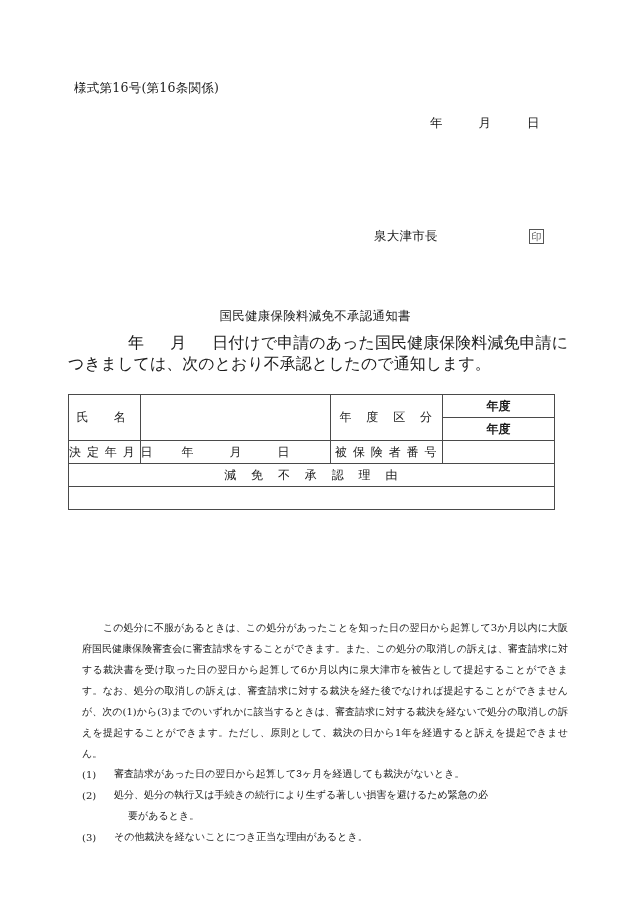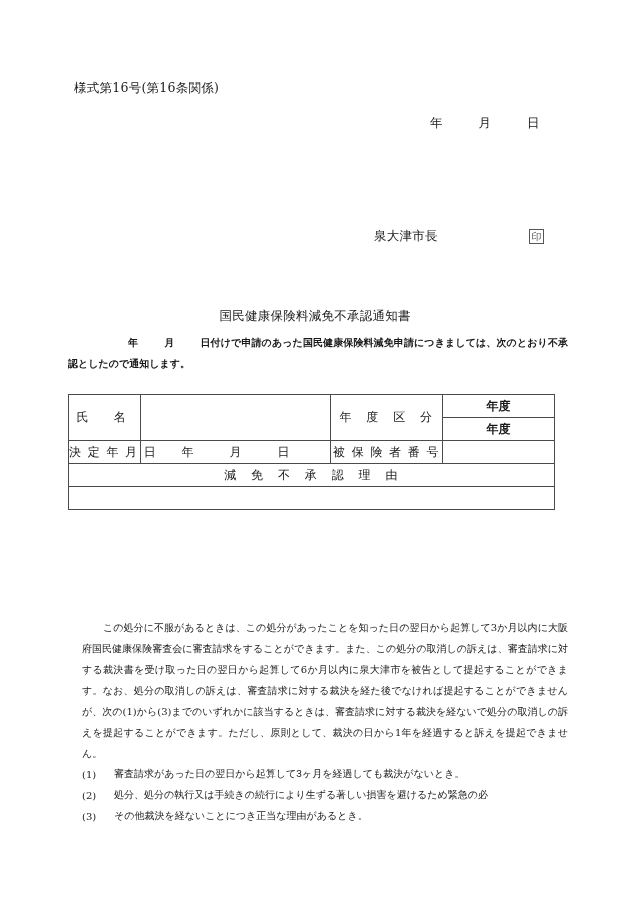"年 月" .intro { font-size: 10px -> 16px; font-weight: bold -> none }
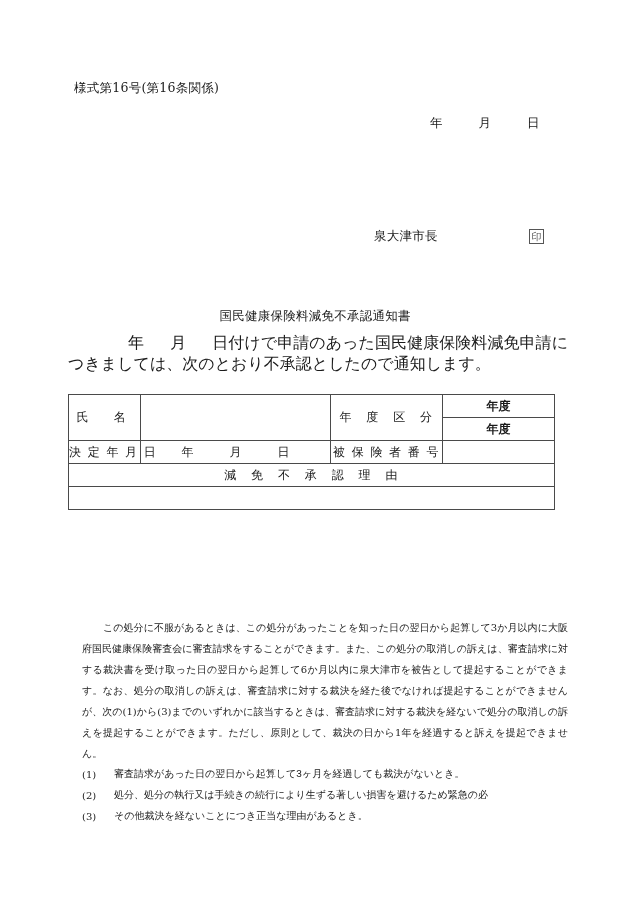"氏 名" .cell-label { font-family: none -> Liberation Serif, serif }
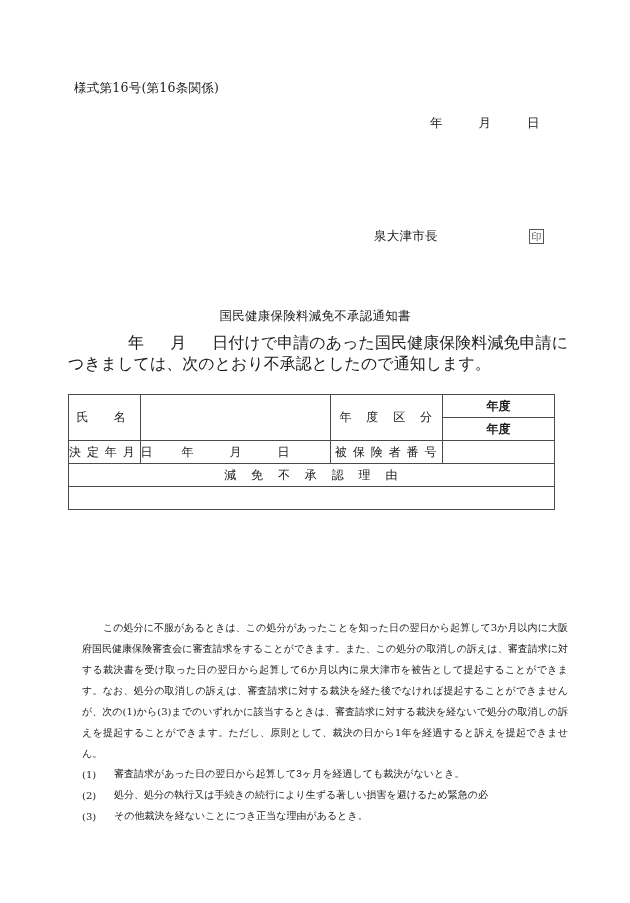"要があるとき。" span.cont { html: none -> <span>要があるとき。</span> }
